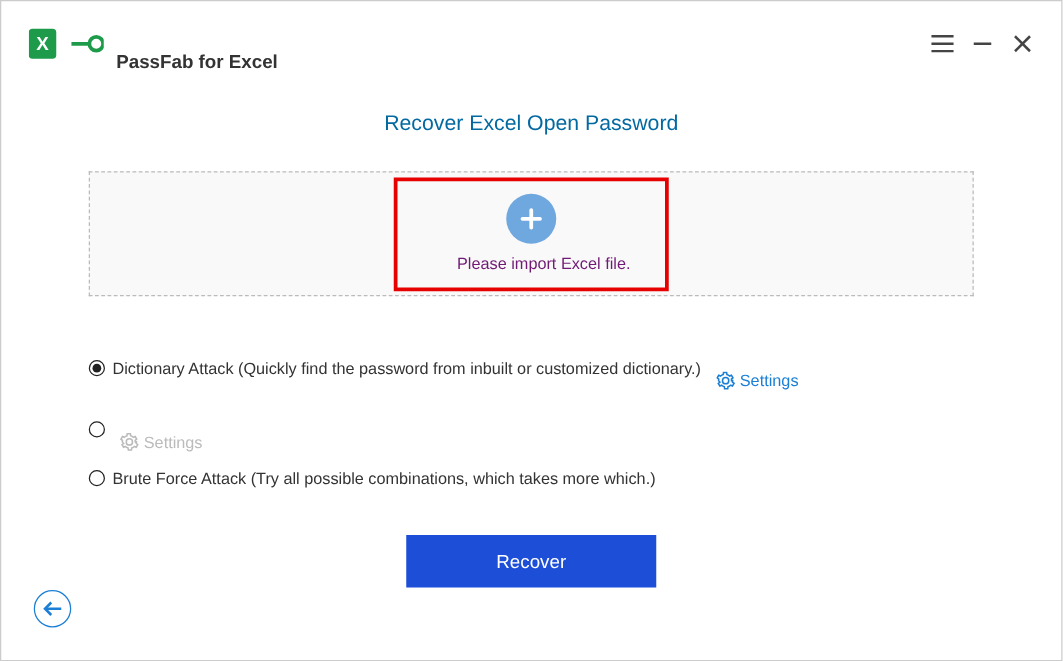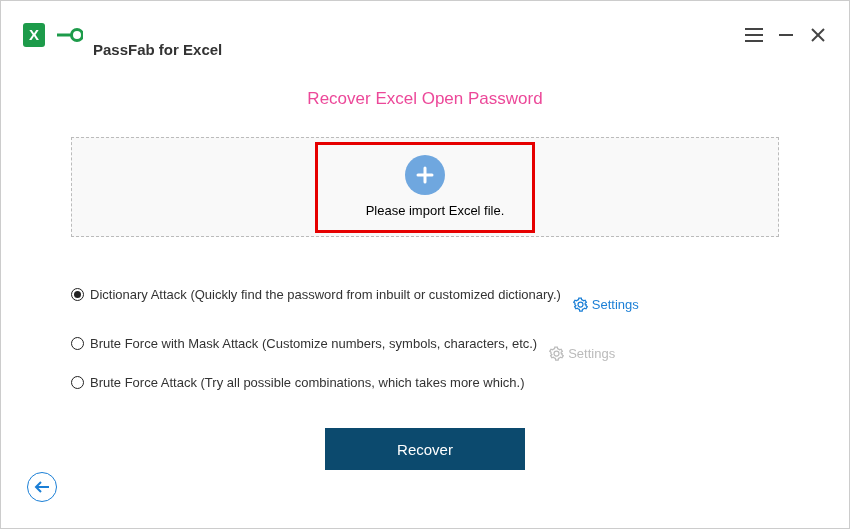"Recover Excel Open Password" .page-title { color: #ec4899 -> #0369a1 }
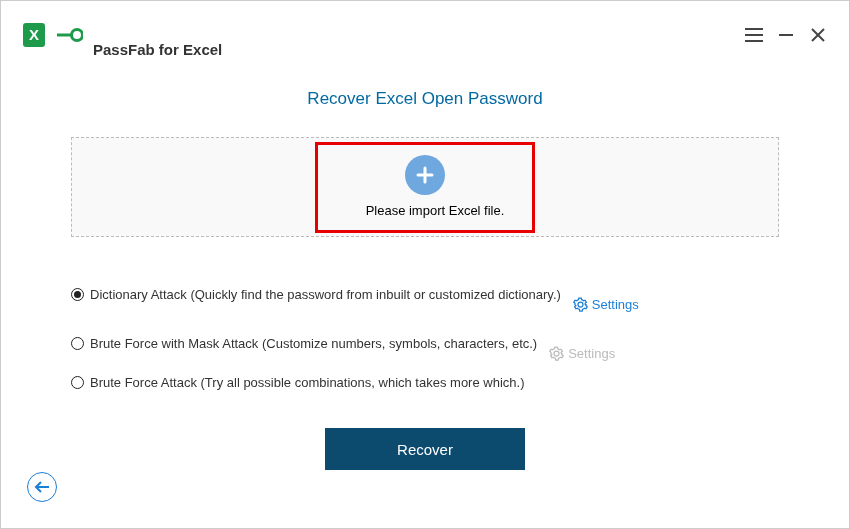"Please import Excel file." .import-label { color: #000000 -> #701a75 }
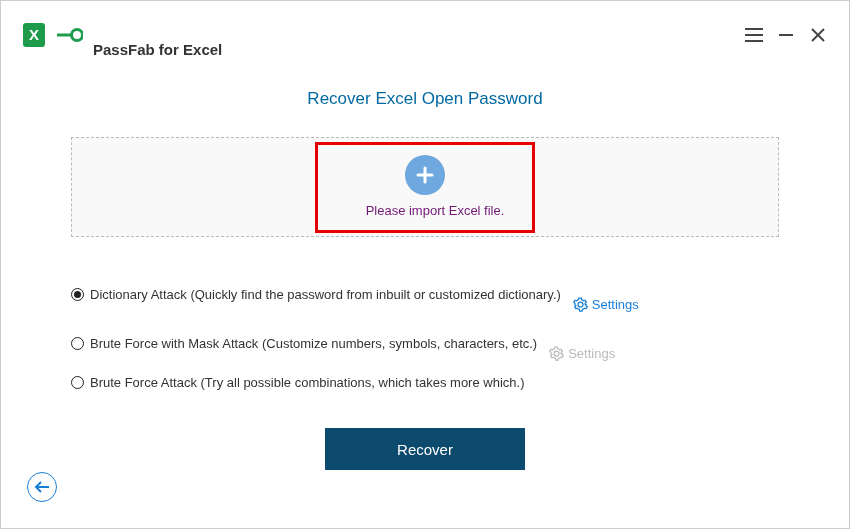"Brute Force with Mask Attack" span { html: <span>Brute Force with Mask Attack (Customize numbers, symbols, characters, etc.)</span> -> none }
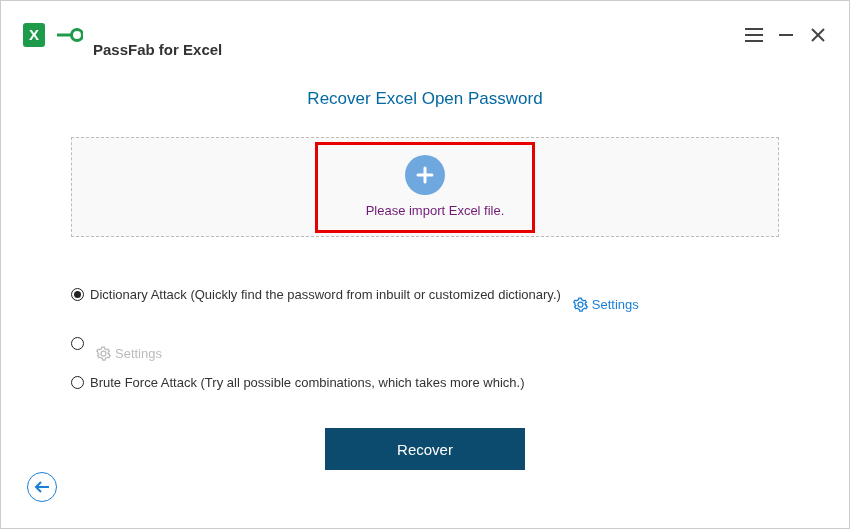"Recover" .recover-btn { background: #0c4a6e -> #1d4ed8 }
